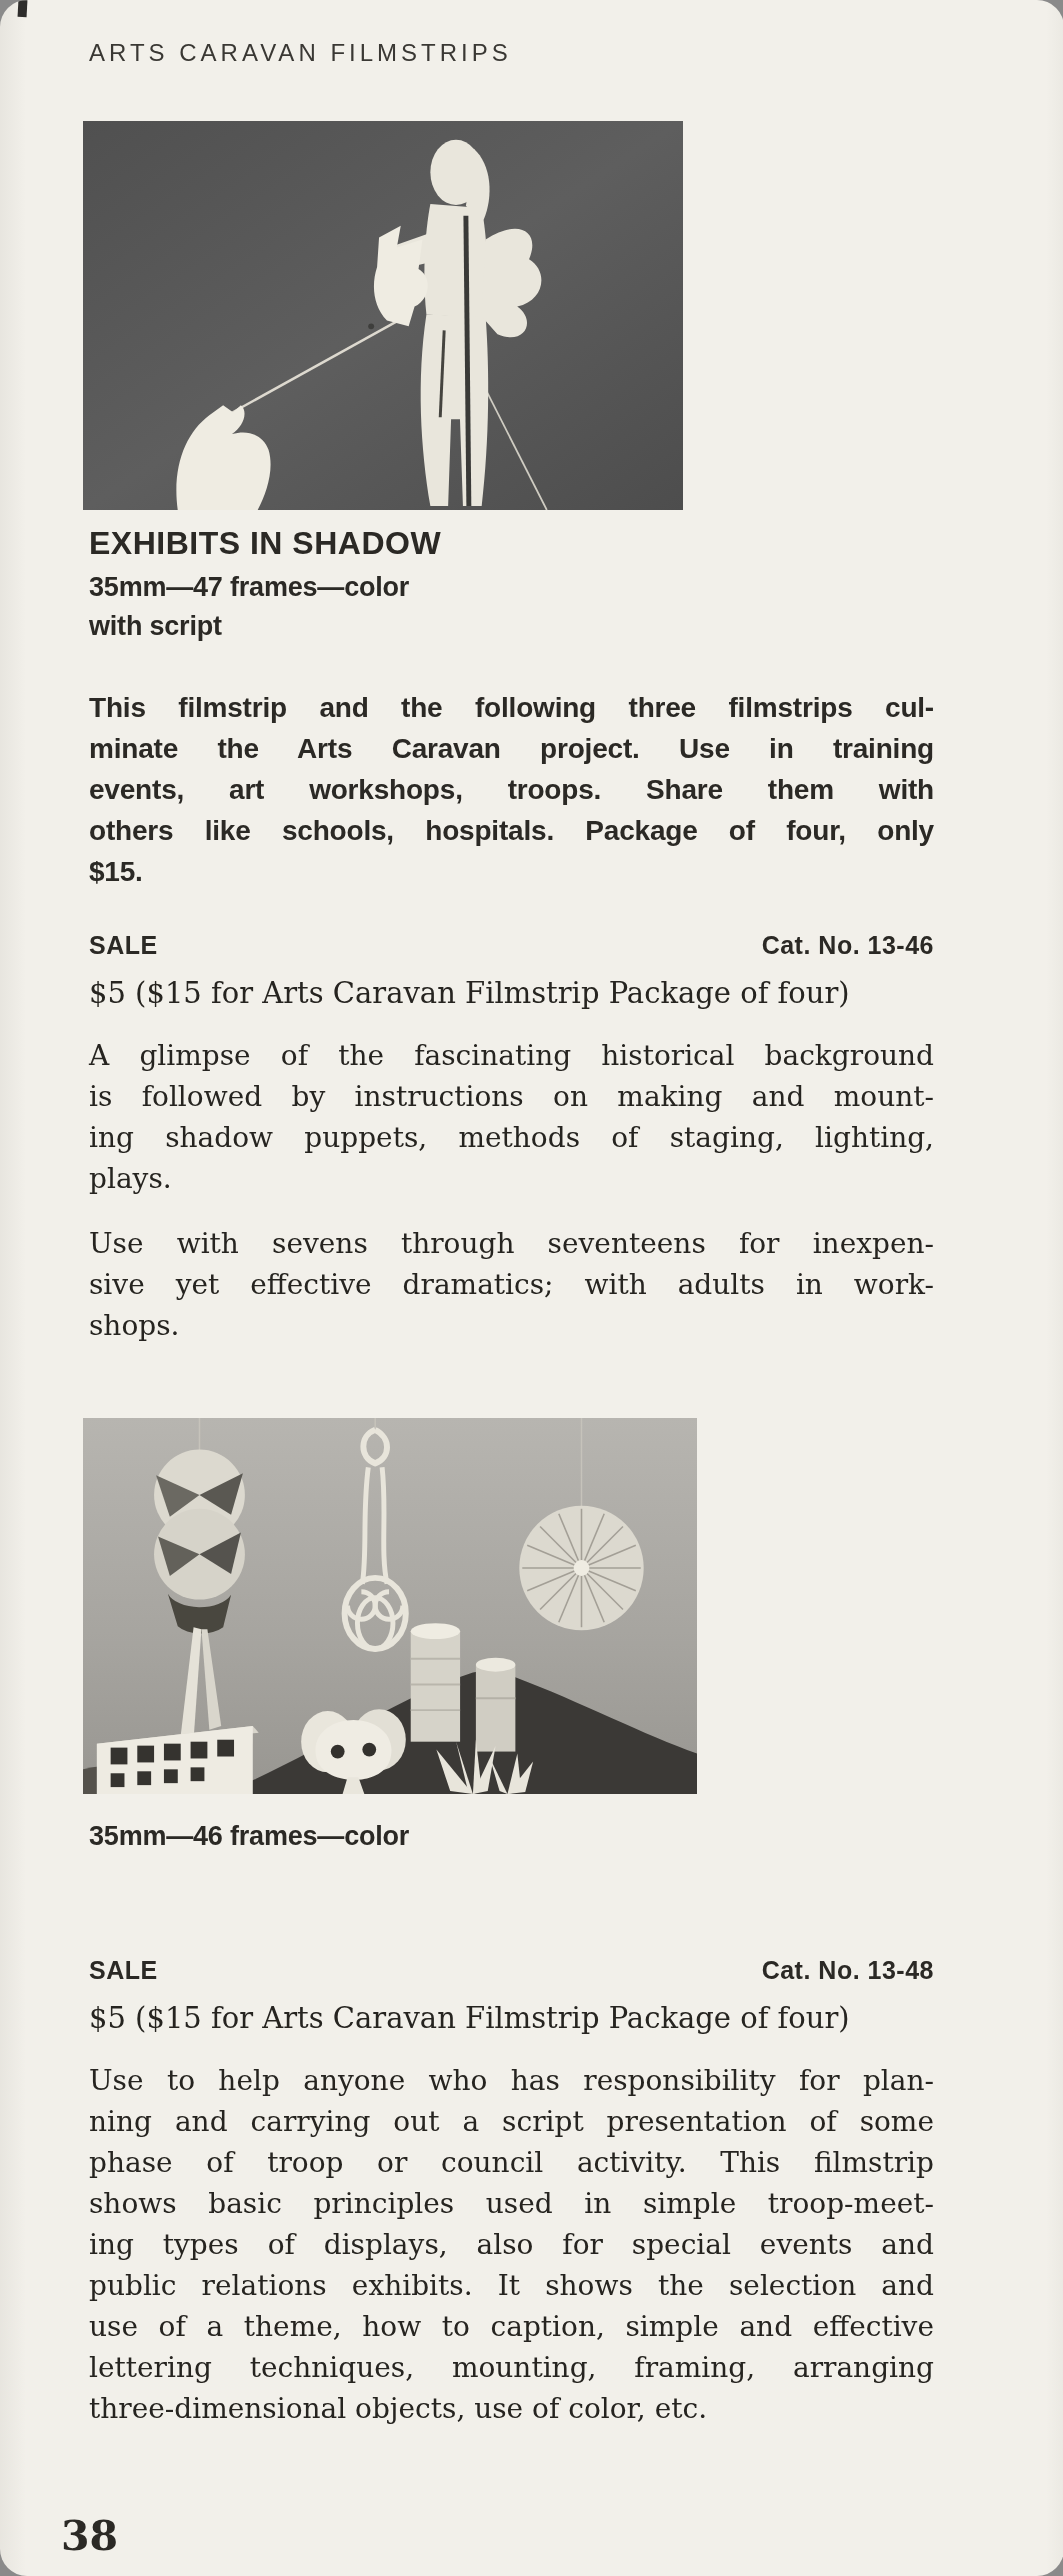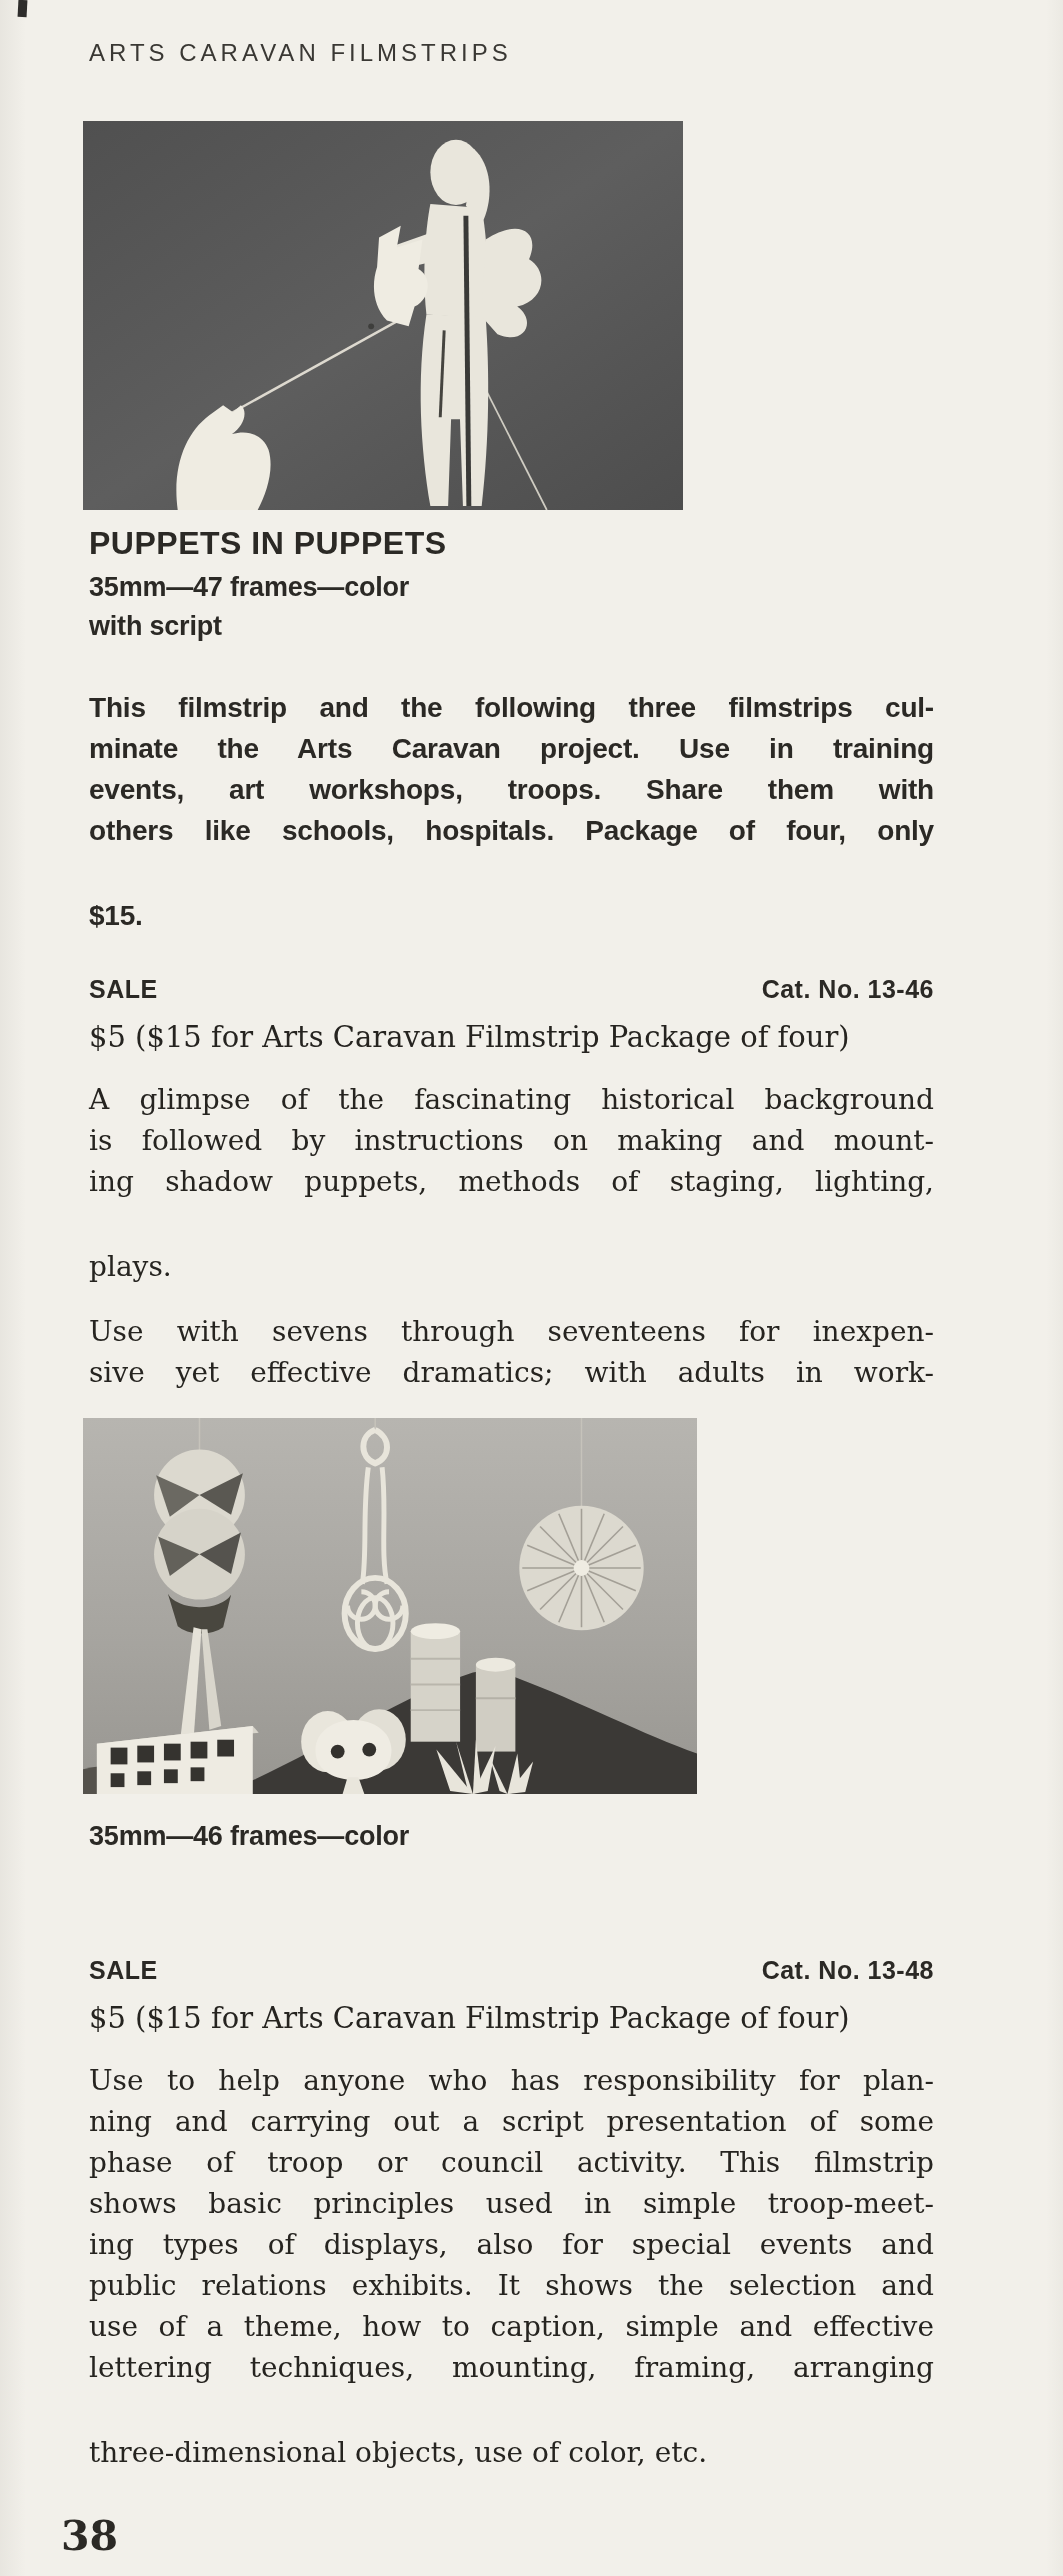"ARTS CARAVAN FILMSTRIPS" .page { border-radius: none -> 27px }
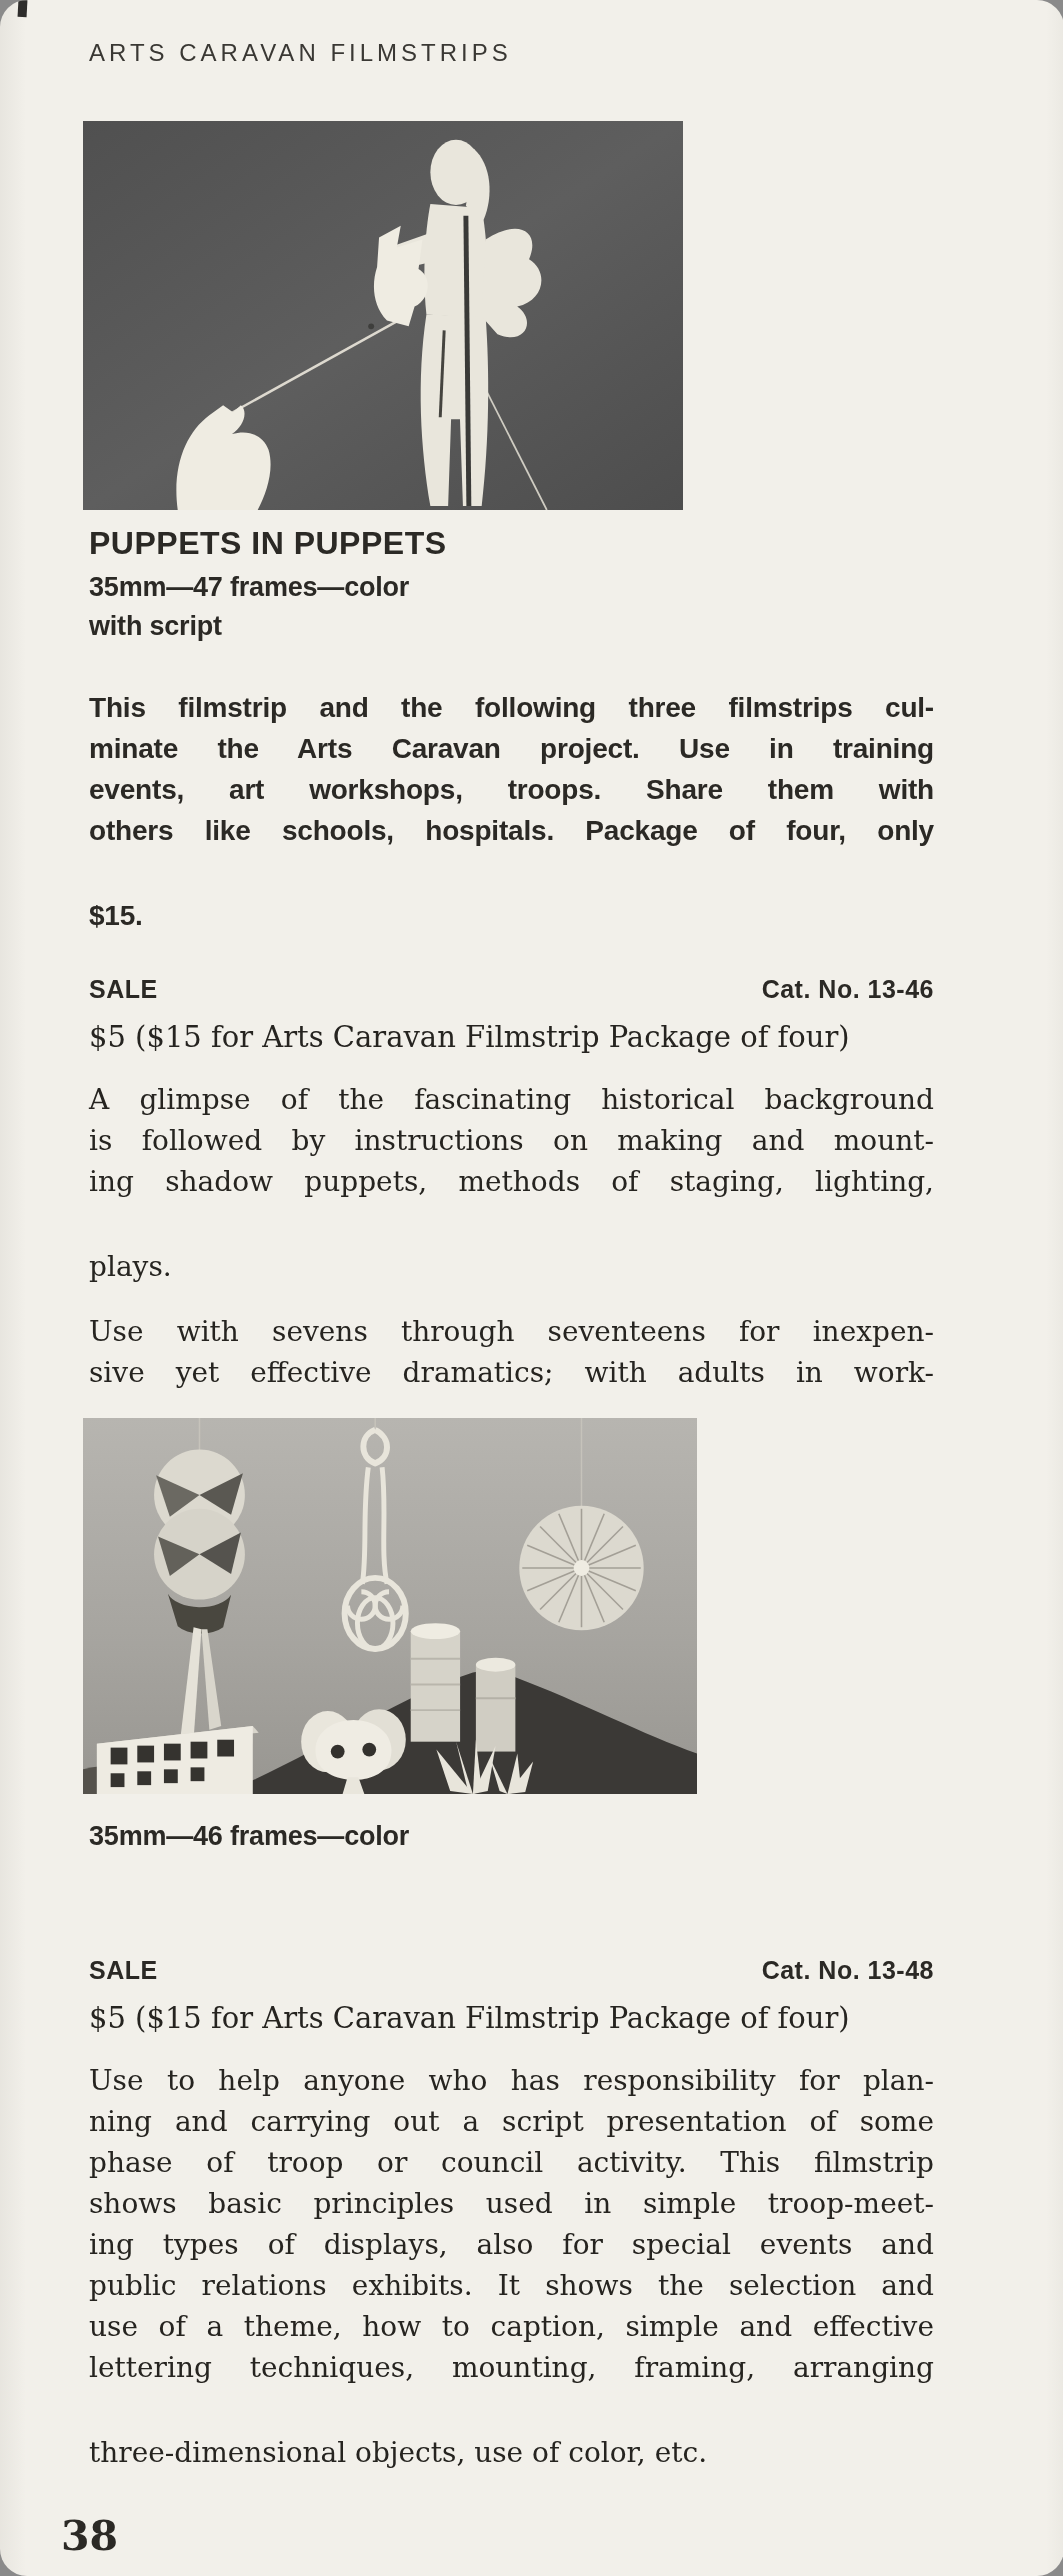"PUPPETS IN PUPPETS" h2.ftitle { text: PUPPETS IN PUPPETS -> EXHIBITS IN SHADOW }
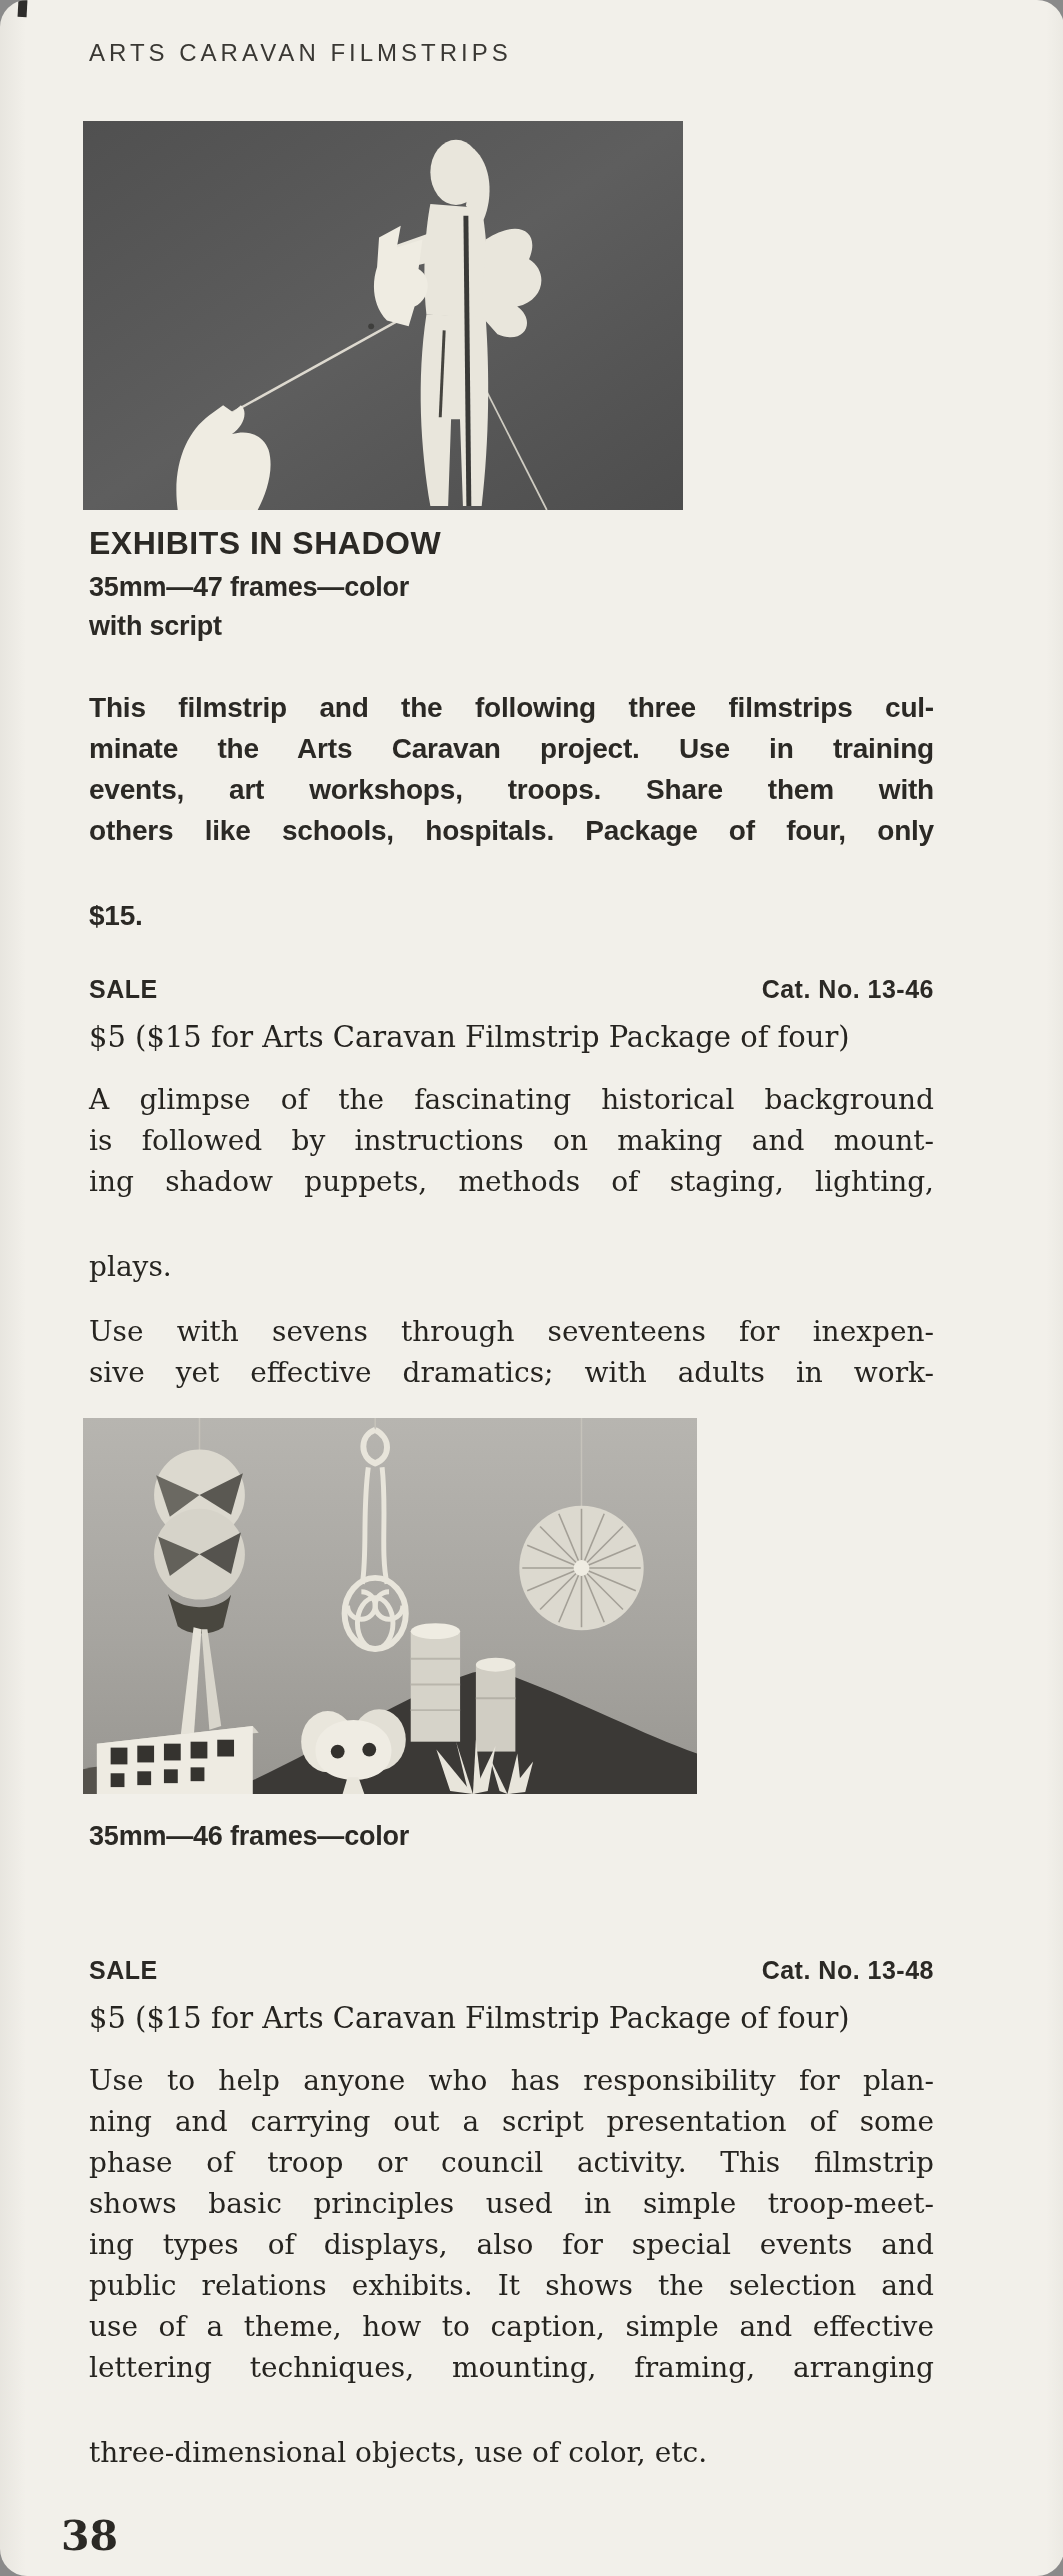"$15." .jline.last { margin-top: 44px -> none }
